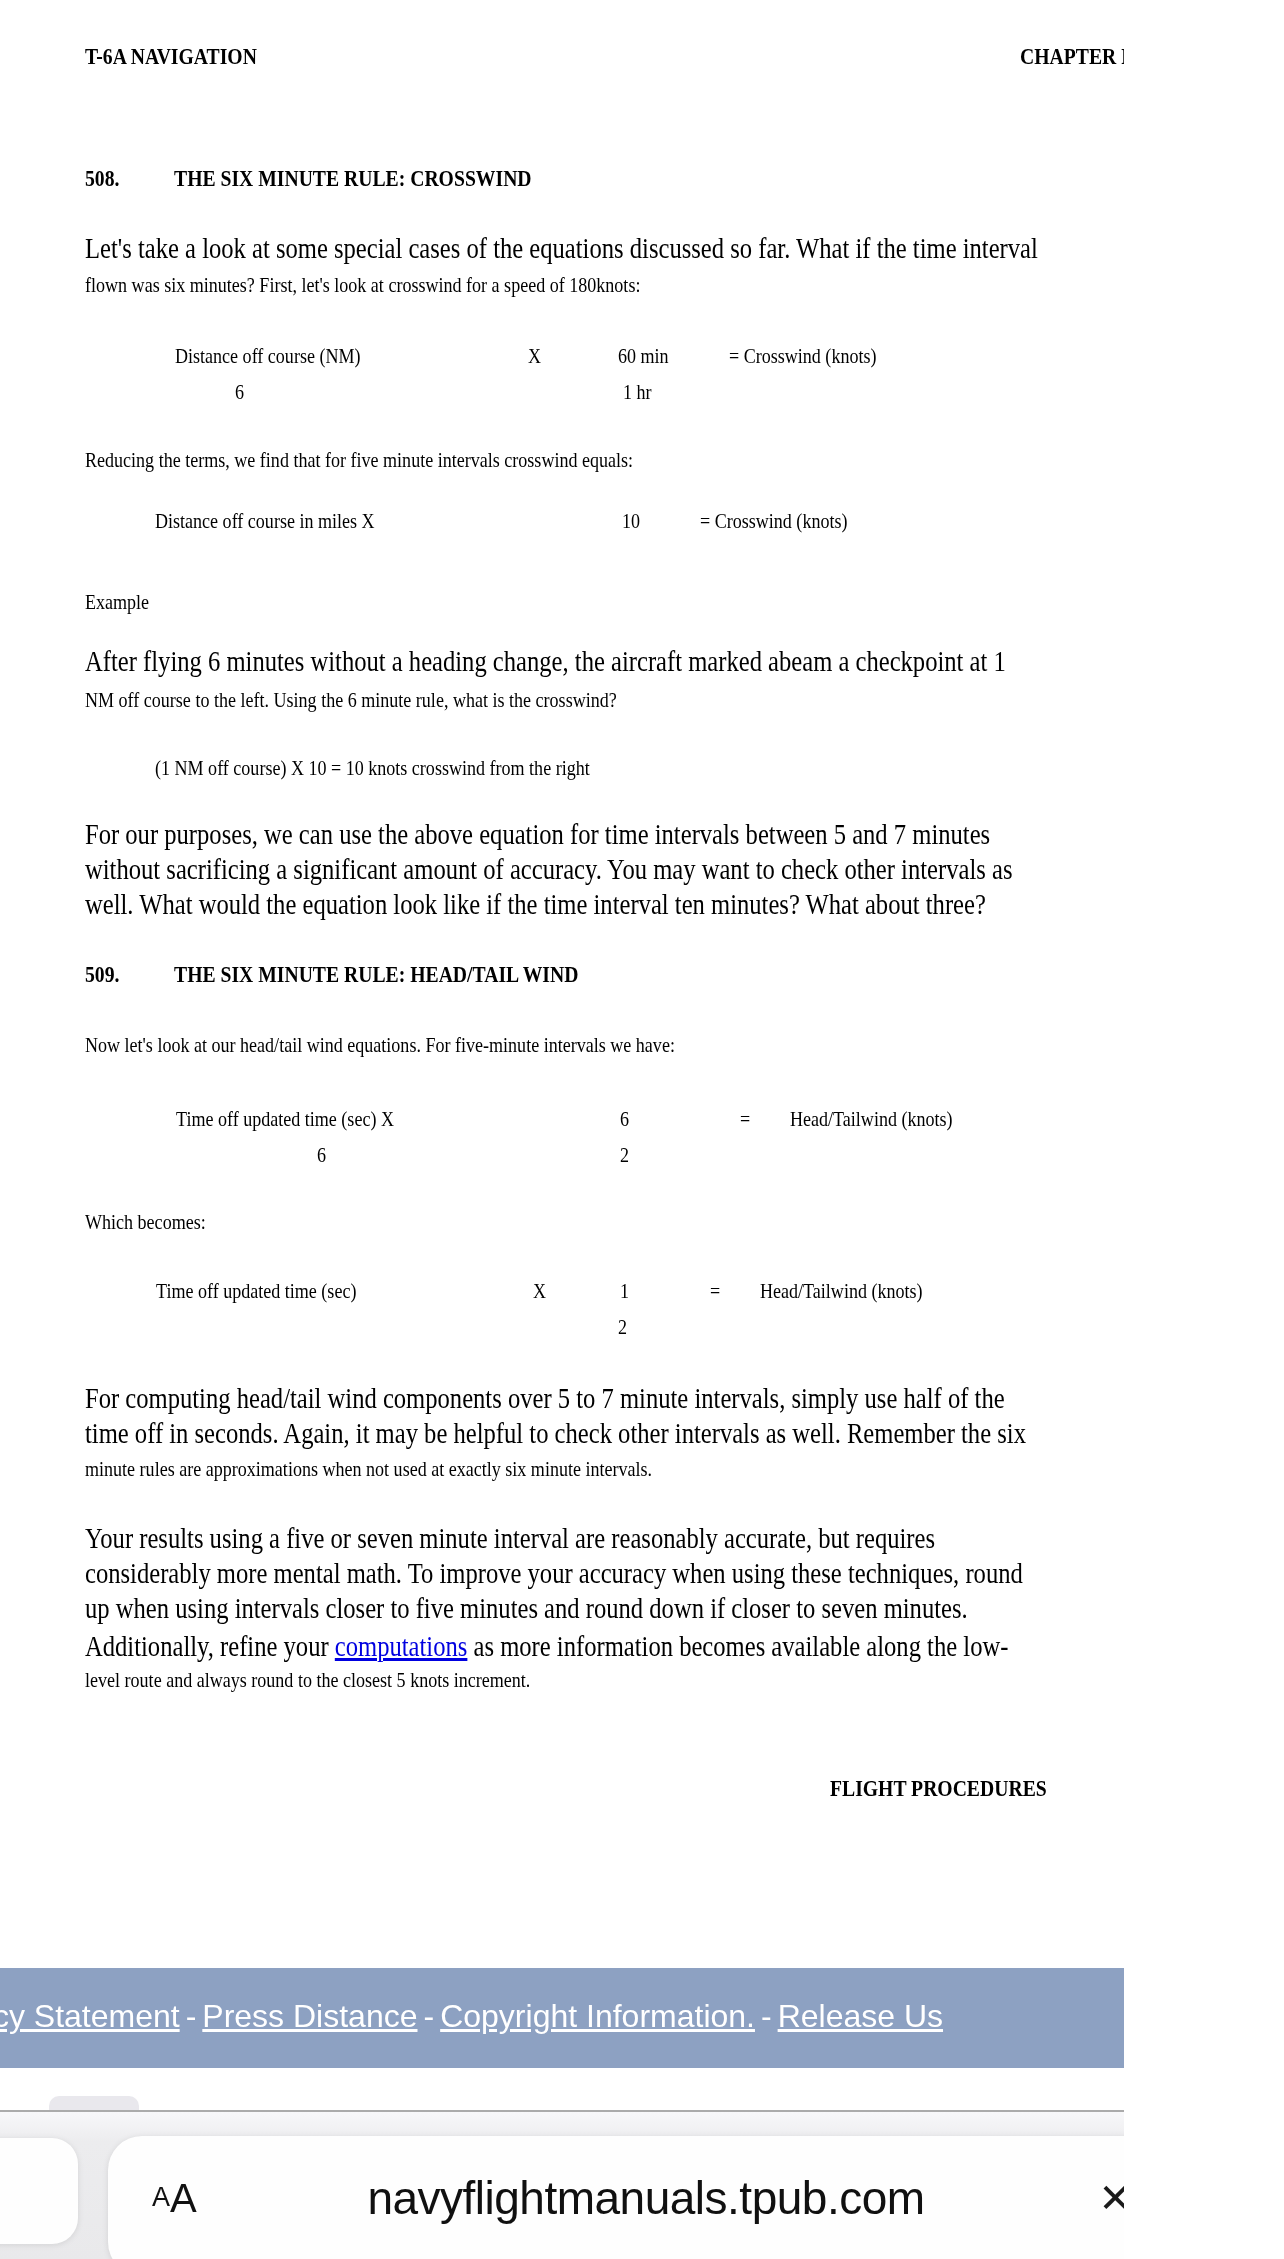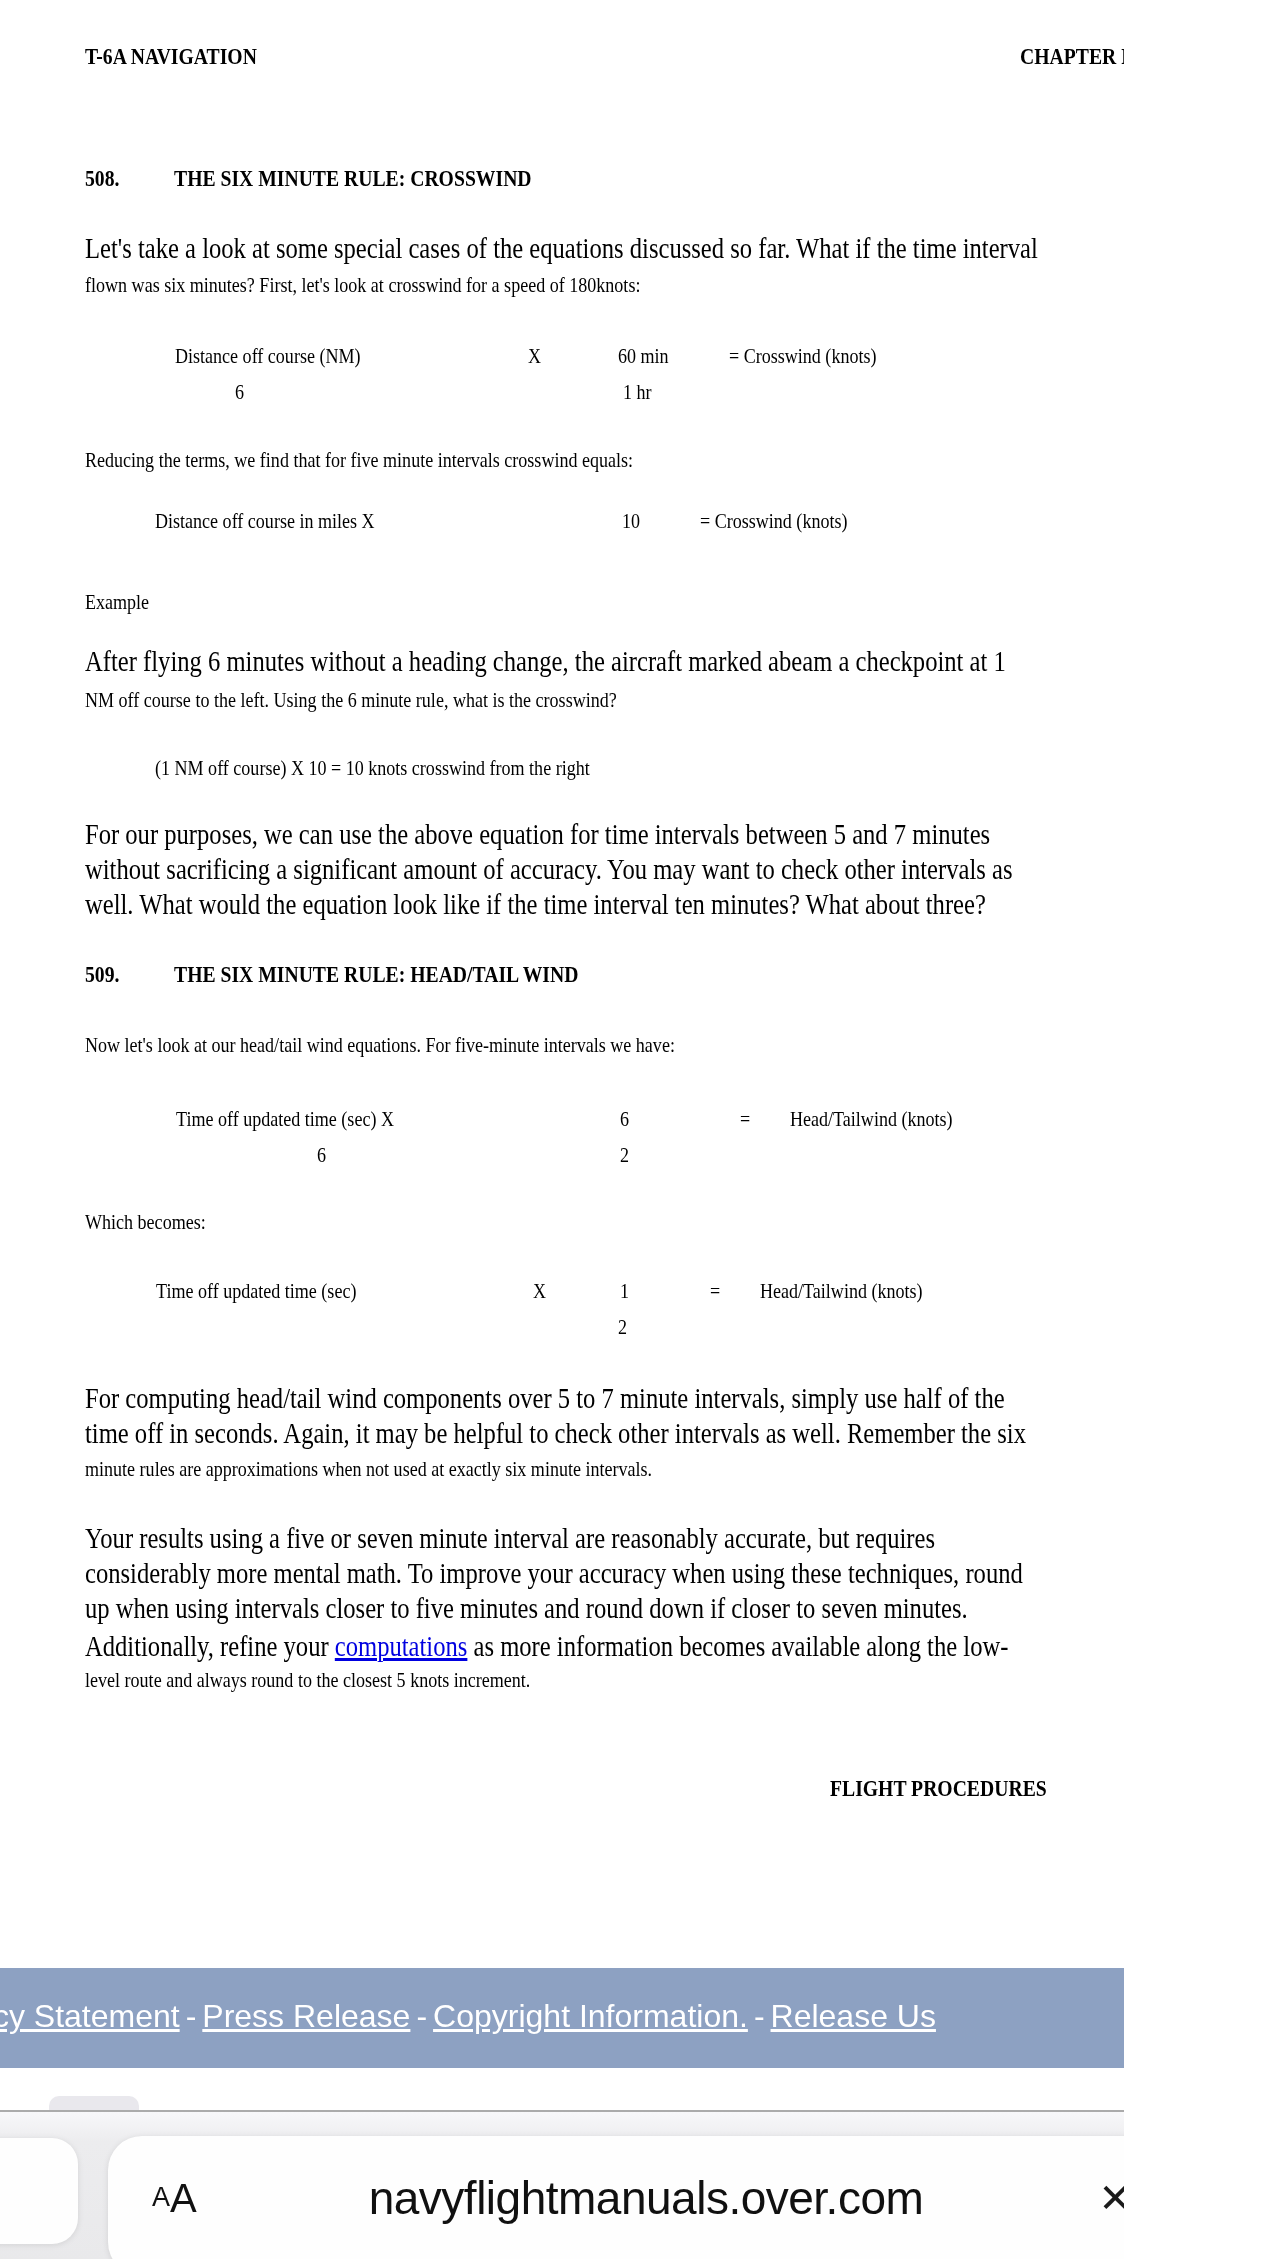"Press Release" a { text: Release -> Distance }
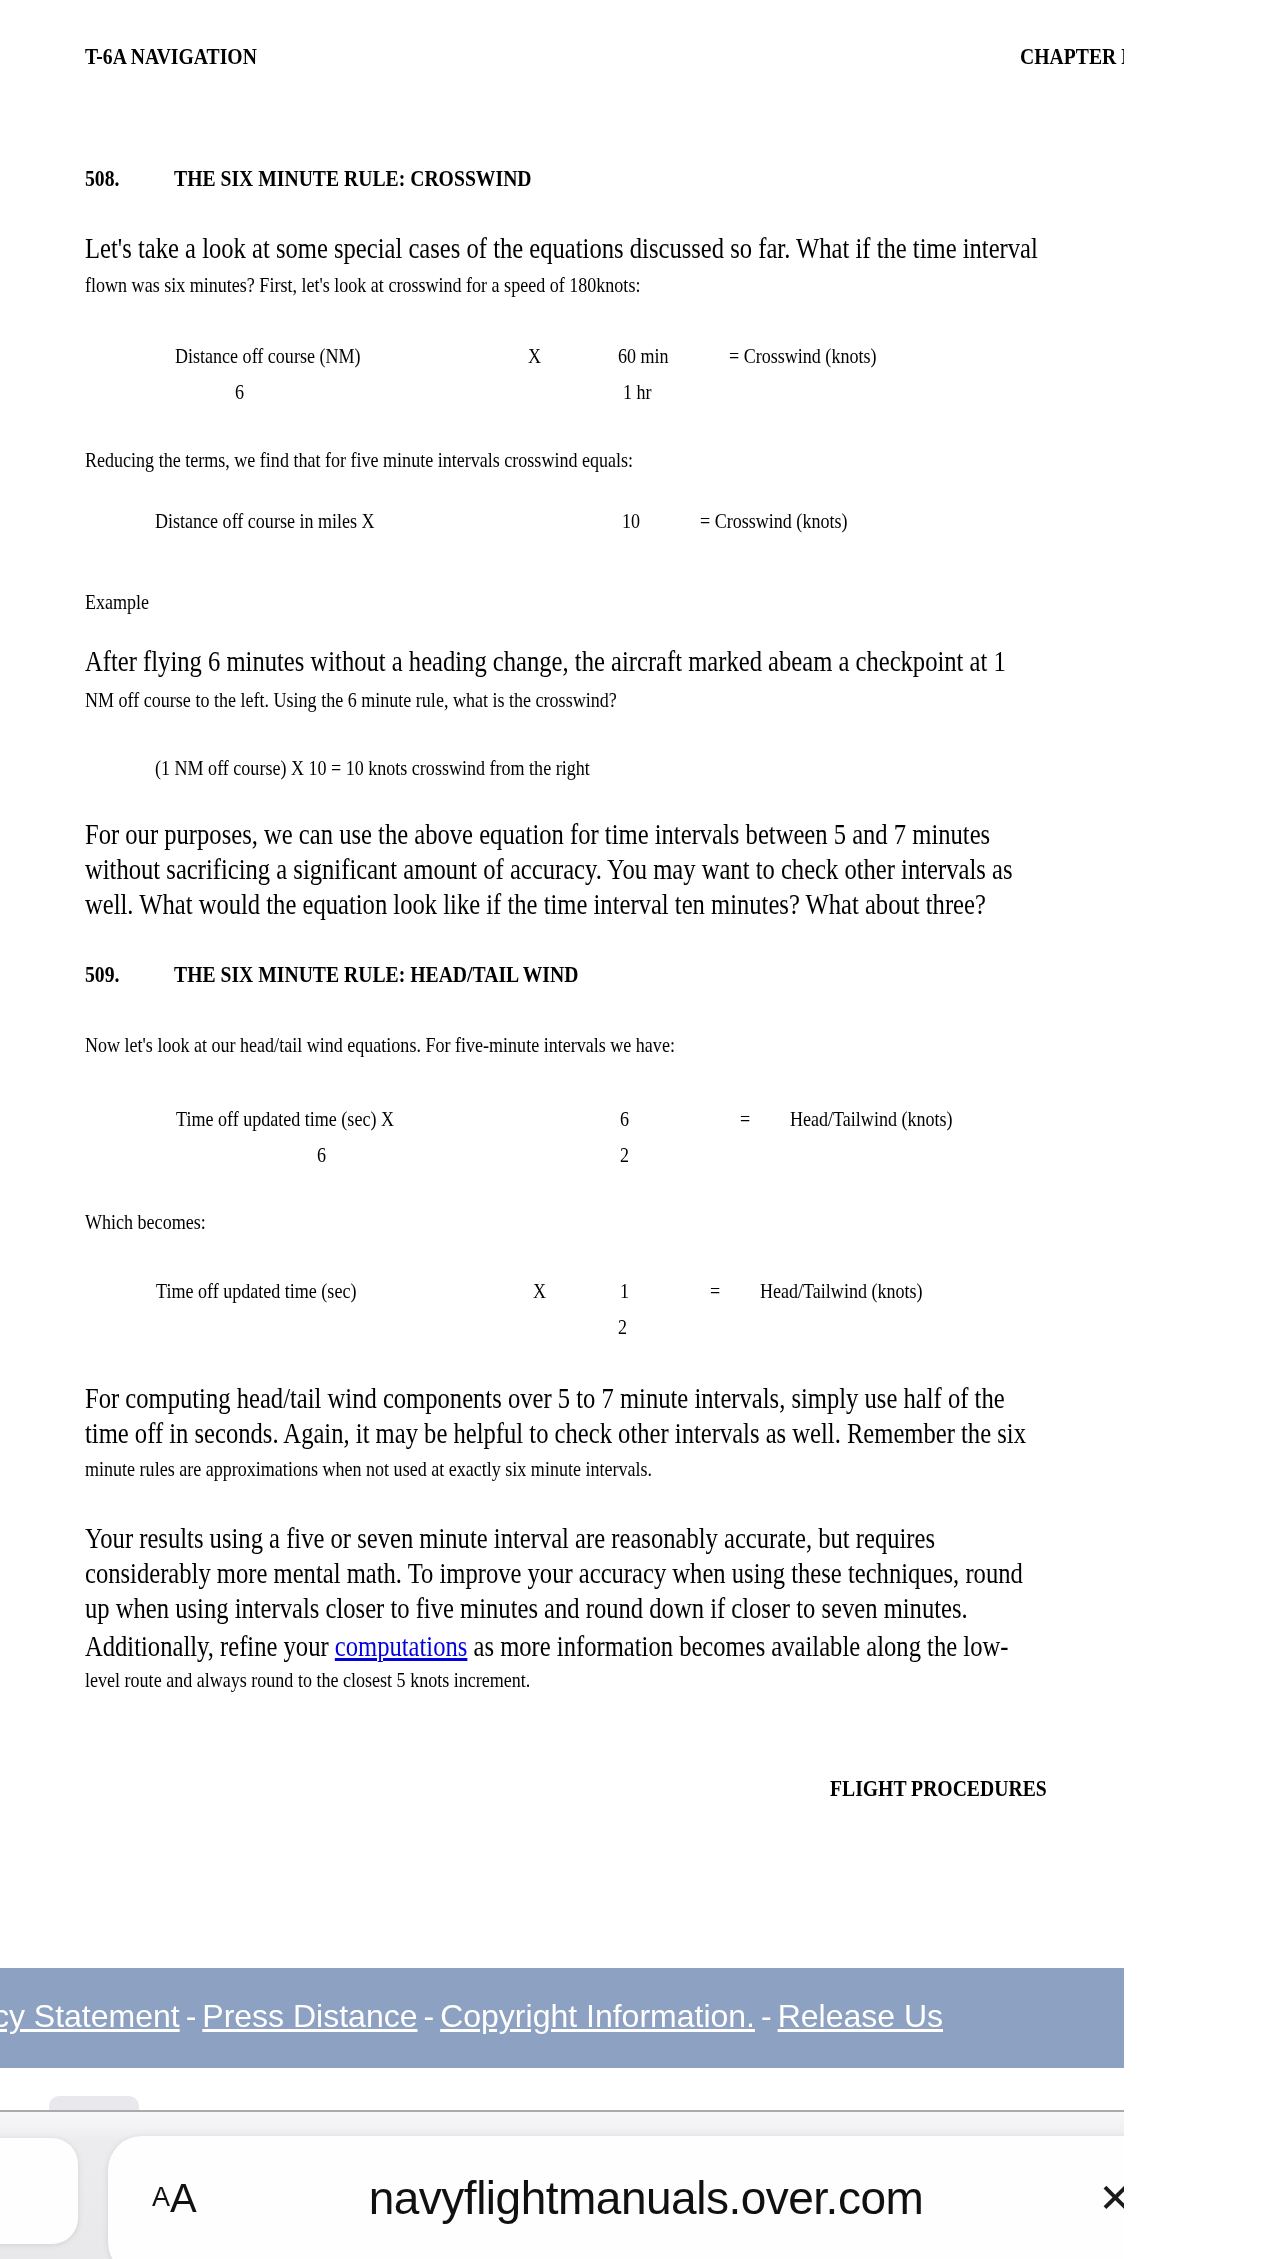"navyflightmanuals.over.com" div.url-text { text: navyflightmanuals.over.com -> navyflightmanuals.tpub.com }
